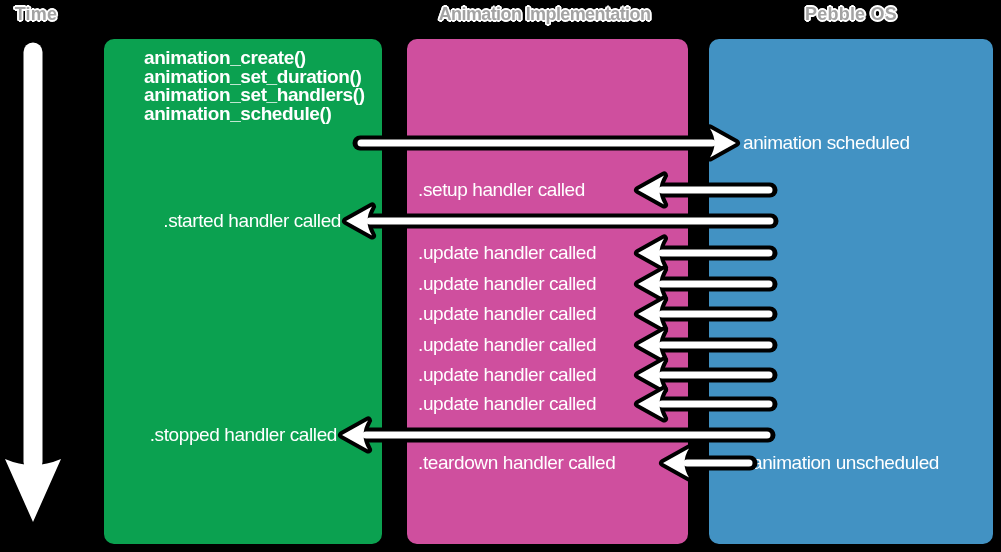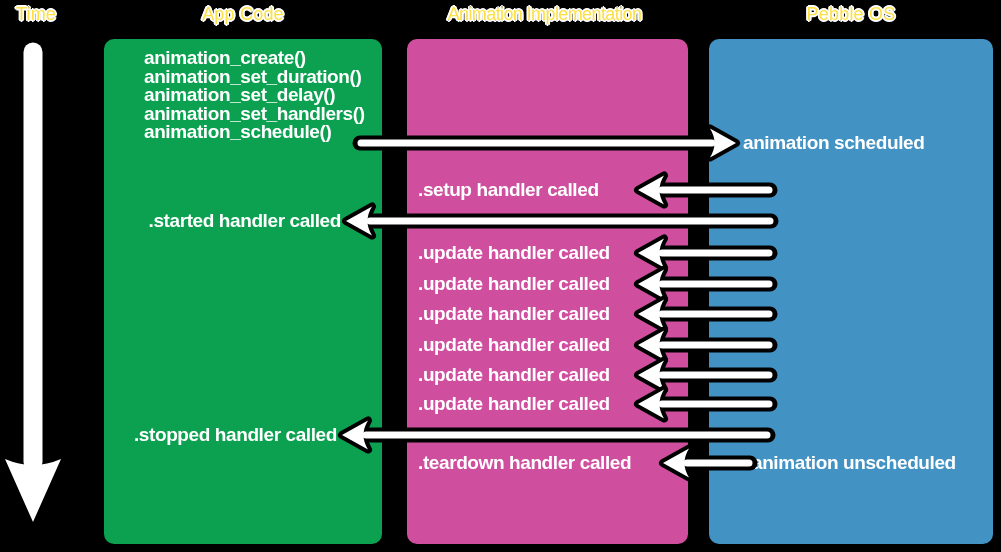"Time" .heading { color: #fde047 -> #a3a3a3; font-weight: normal -> bold }
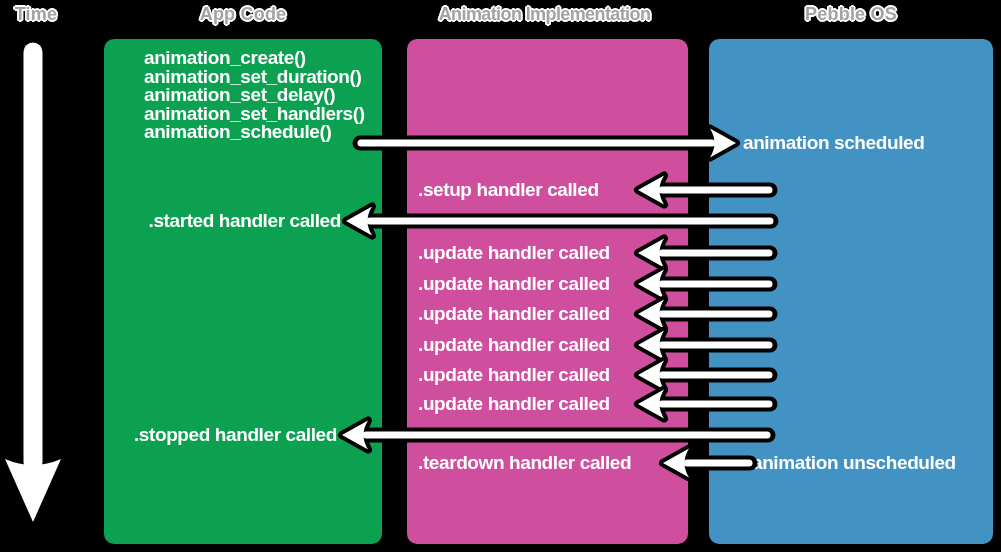"App Code" div.heading { html: <div>App Code</div> -> none }
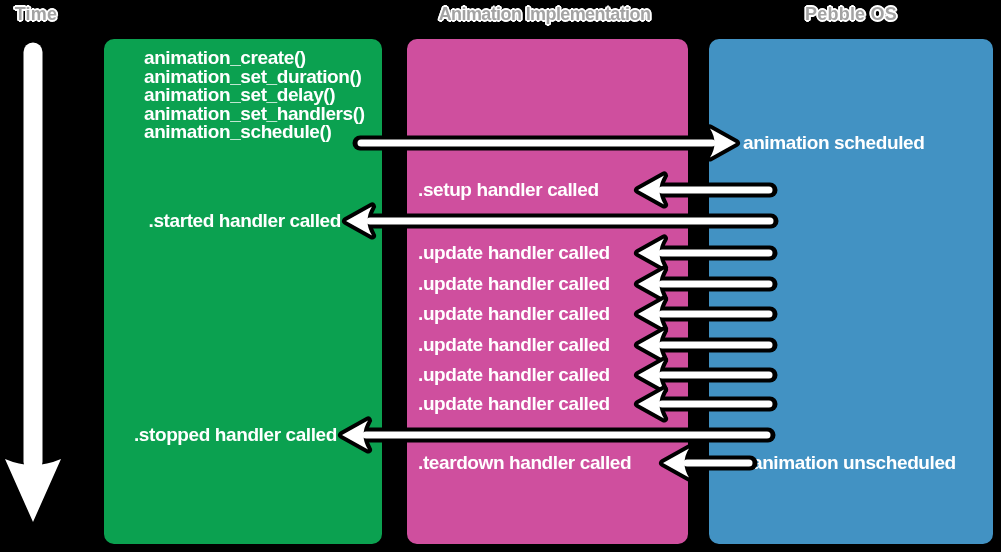"animation_set_delay()" div.codeline { html: <div>animation_set_delay()</div> -> none }
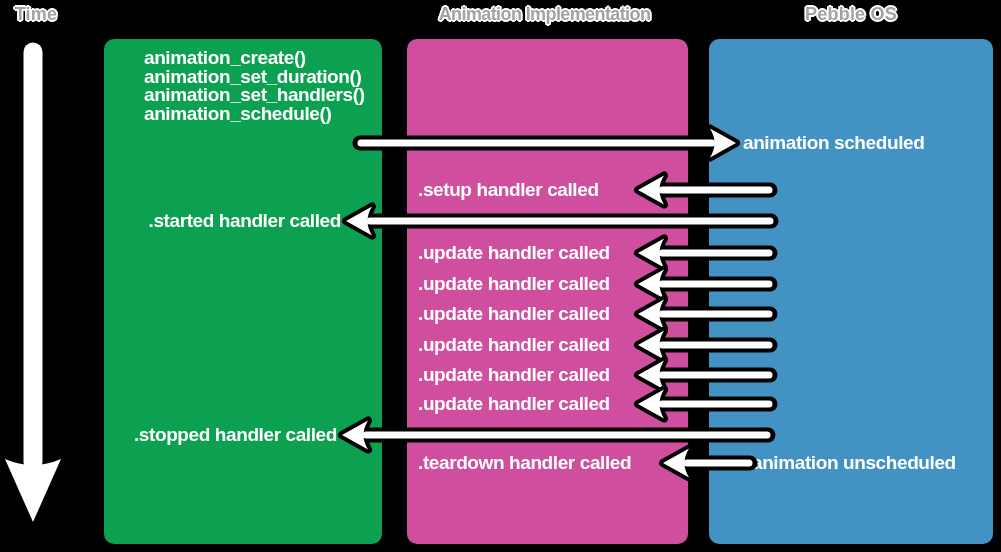"animation scheduled" .rowlabel { font-weight: bold -> normal }
